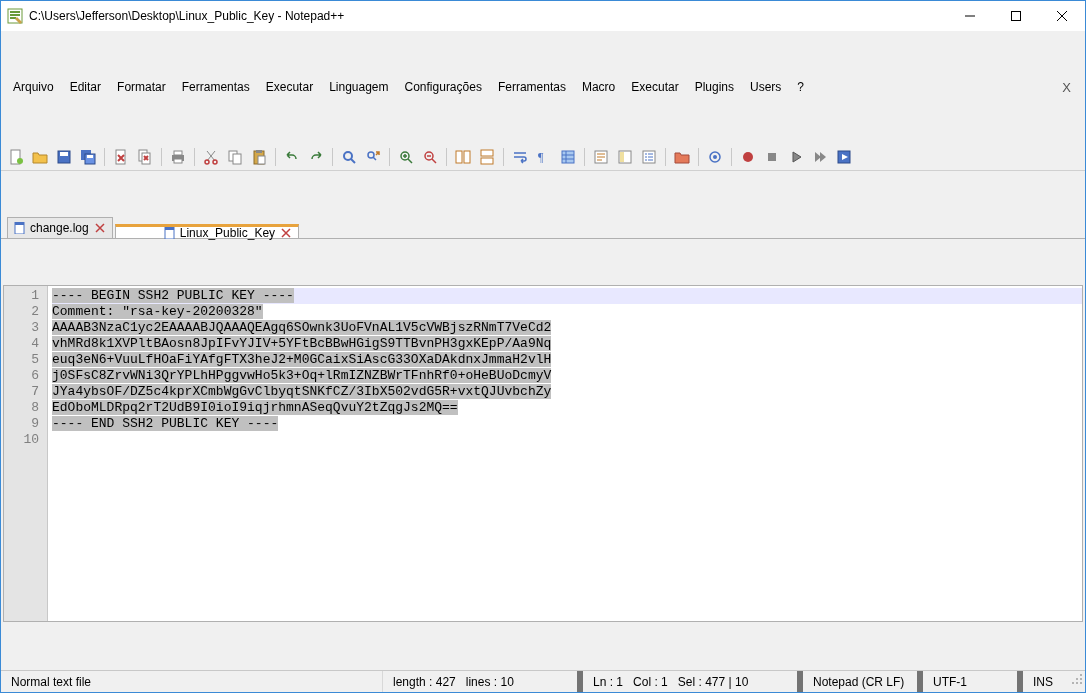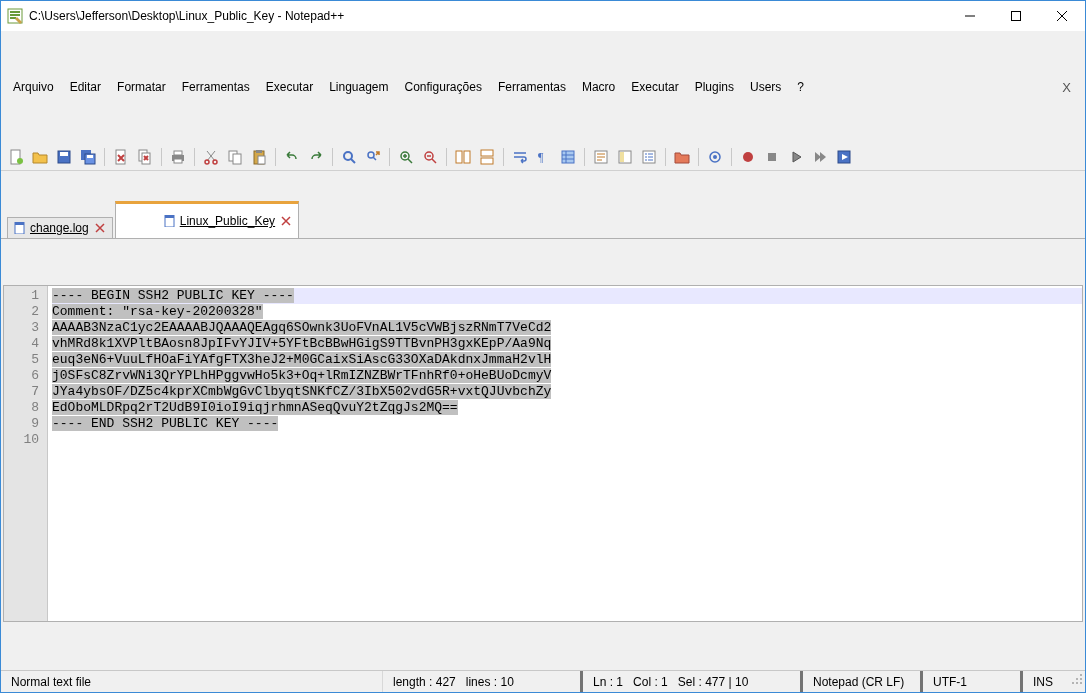"change.log" .tabbar { text-decoration: underline -> none }
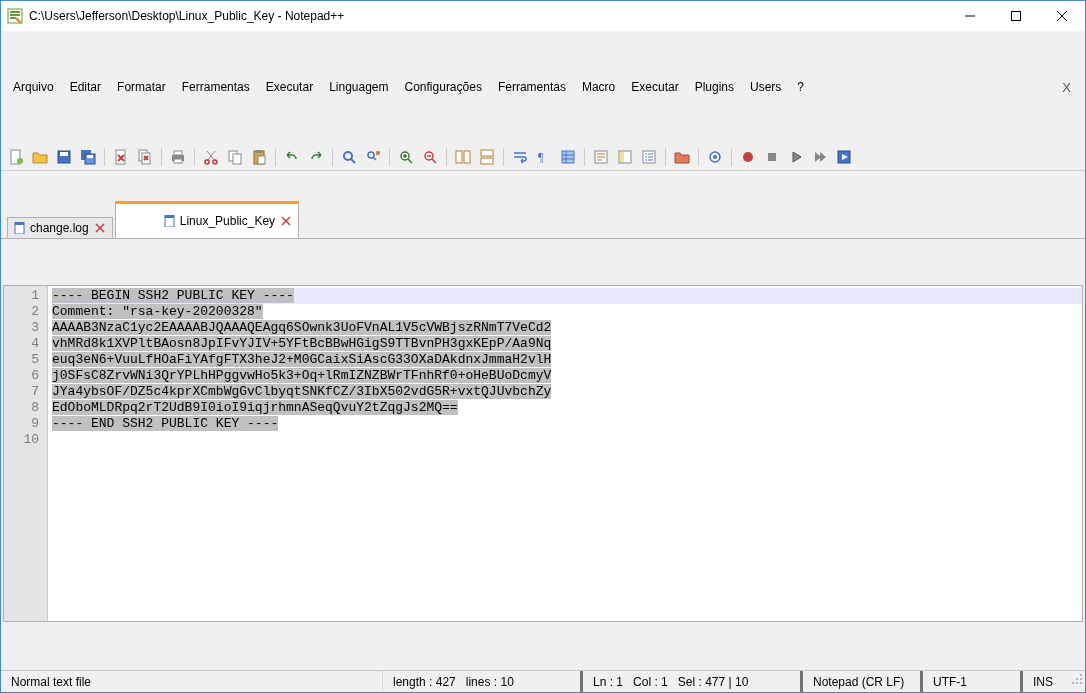"Linux_Public_Key" .tab.active { height: 37px -> 14px }
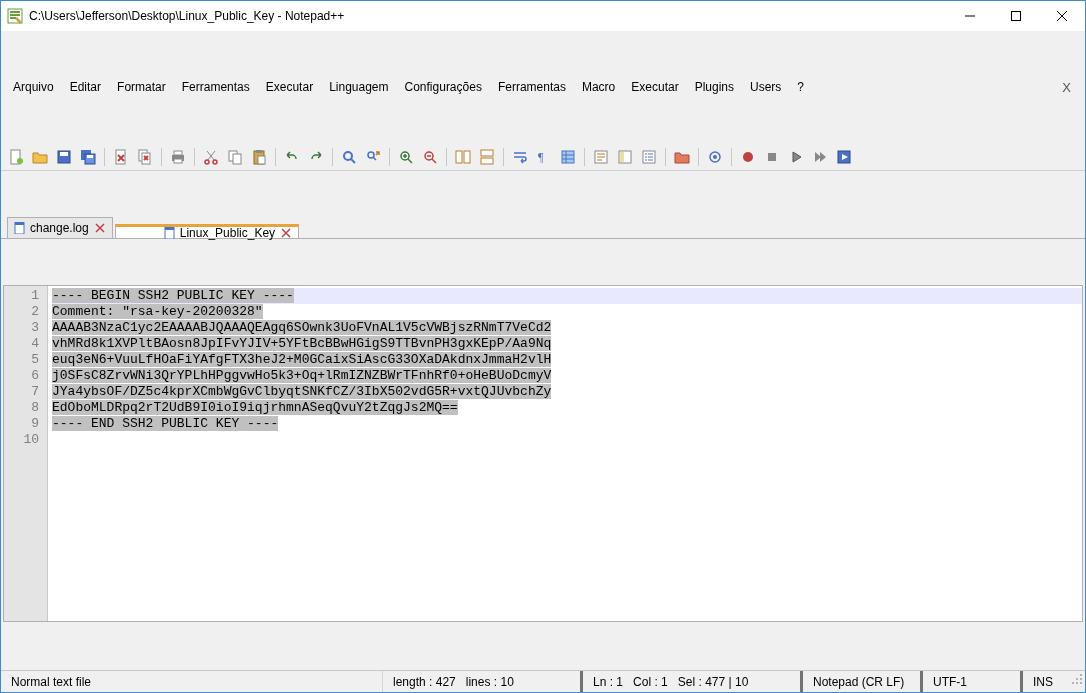"length :" .statusbar .cell { border-right: 3px solid #737373 -> 6px solid #737373 }
